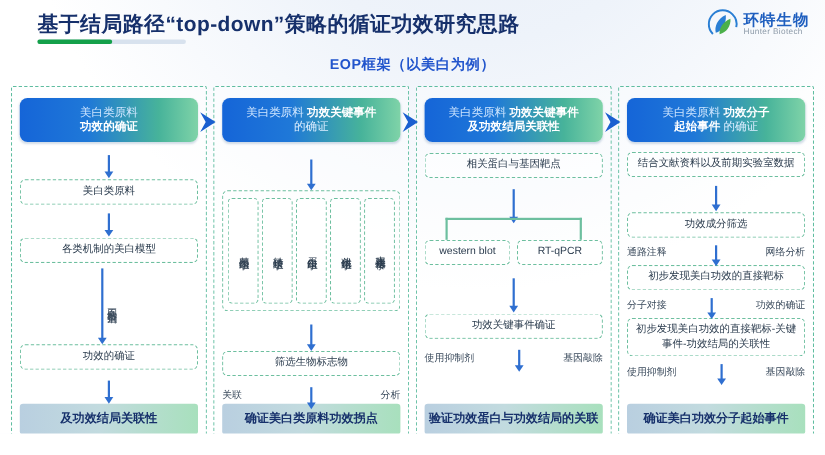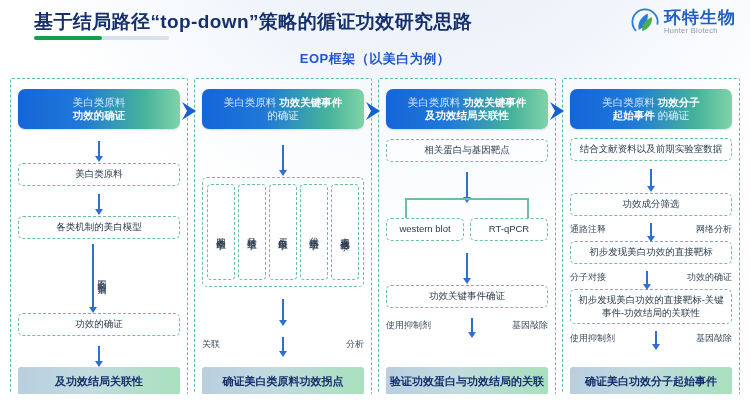"环特生物" #logo-cn { font-size: 17px -> 14px }
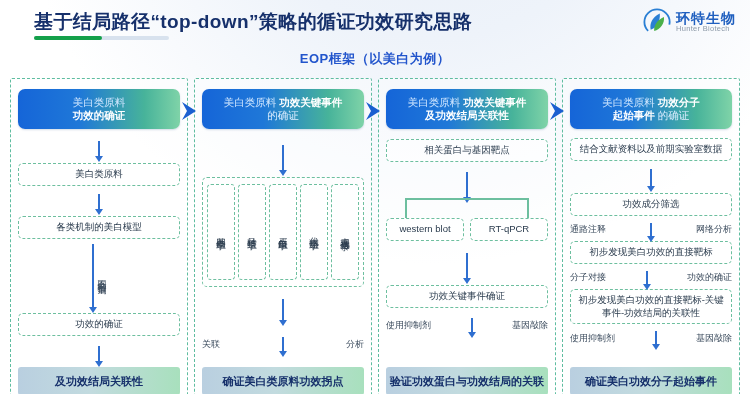"筛选生物标志物" div.node { html: none -> <div>筛选生物标志物</div> }
